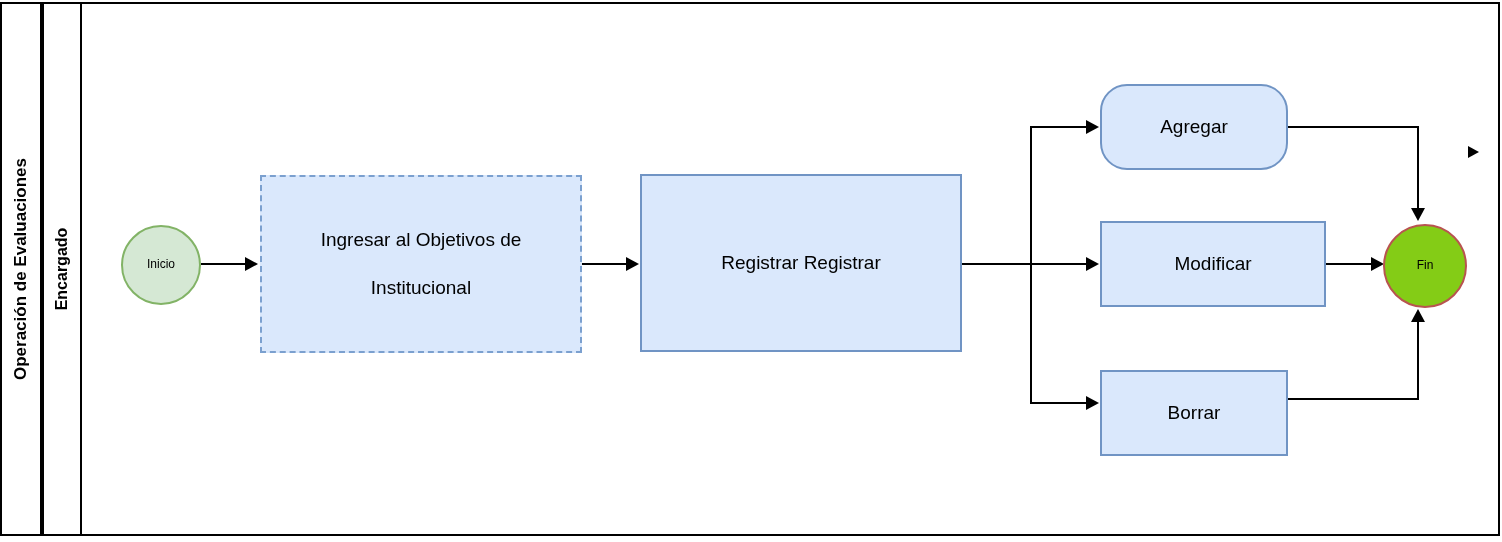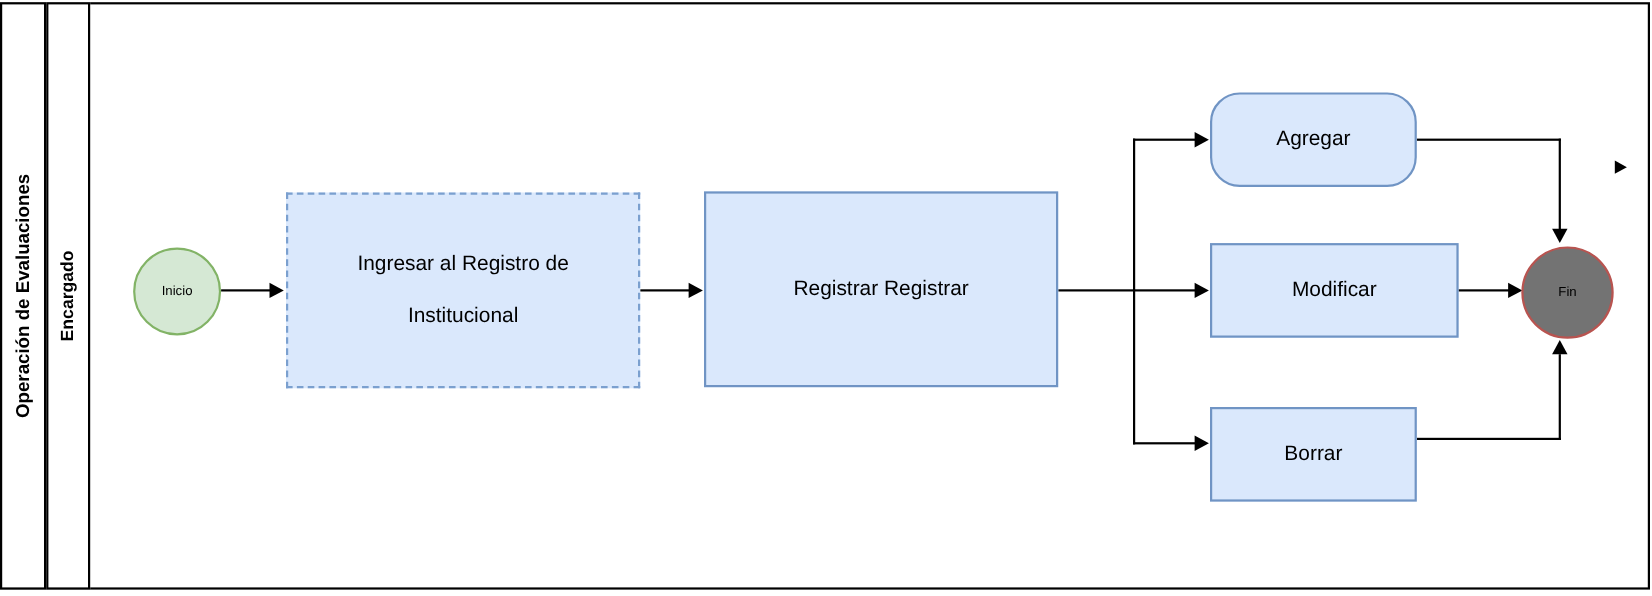"Ingresar al Registro de" span { text: Registro -> Objetivos }
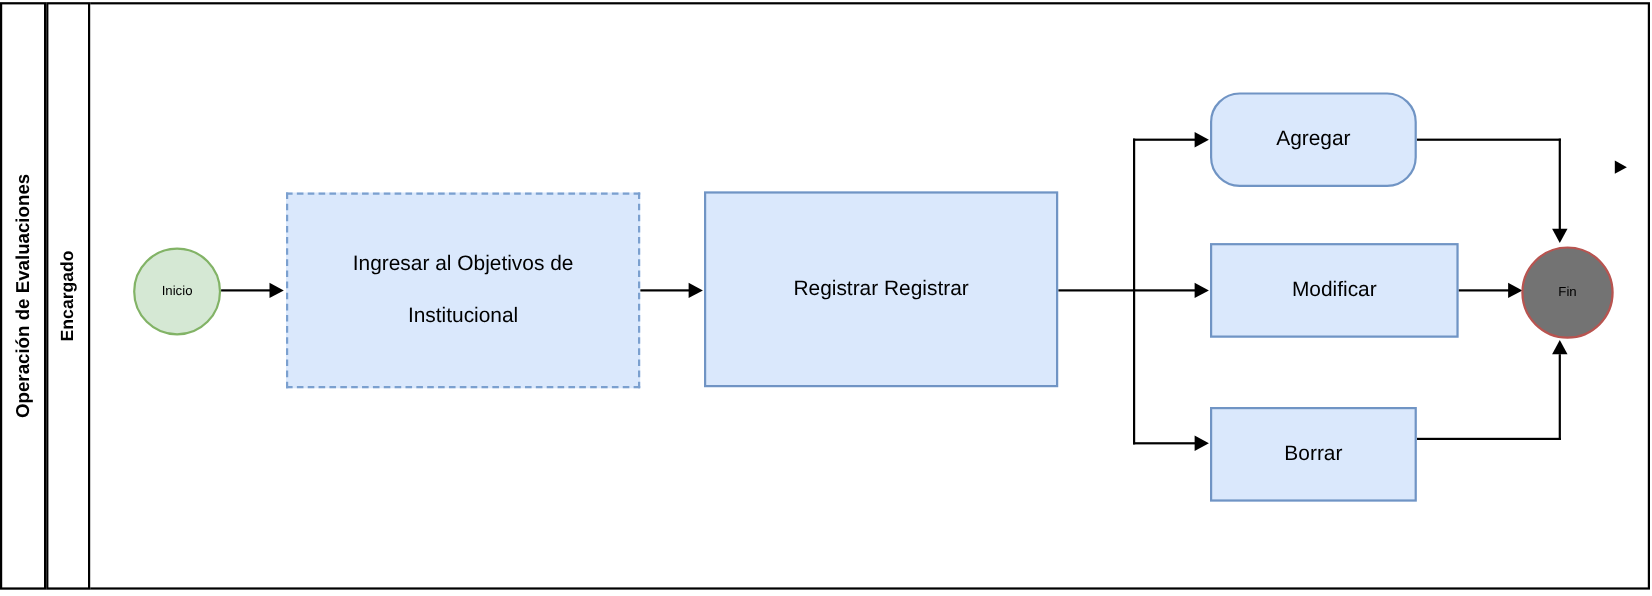"Fin" .node.end { background: #737373 -> #84cc16 }
